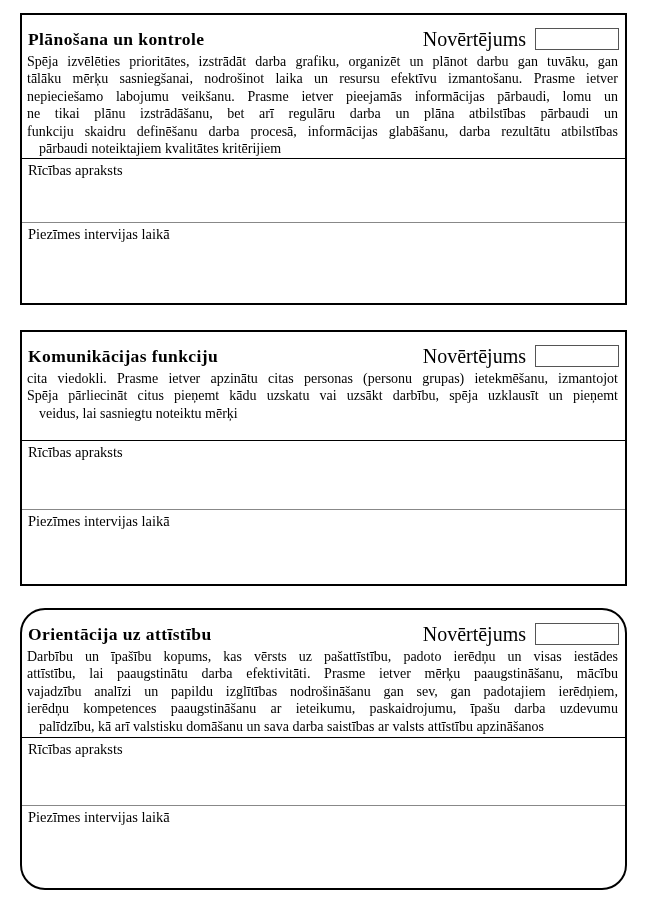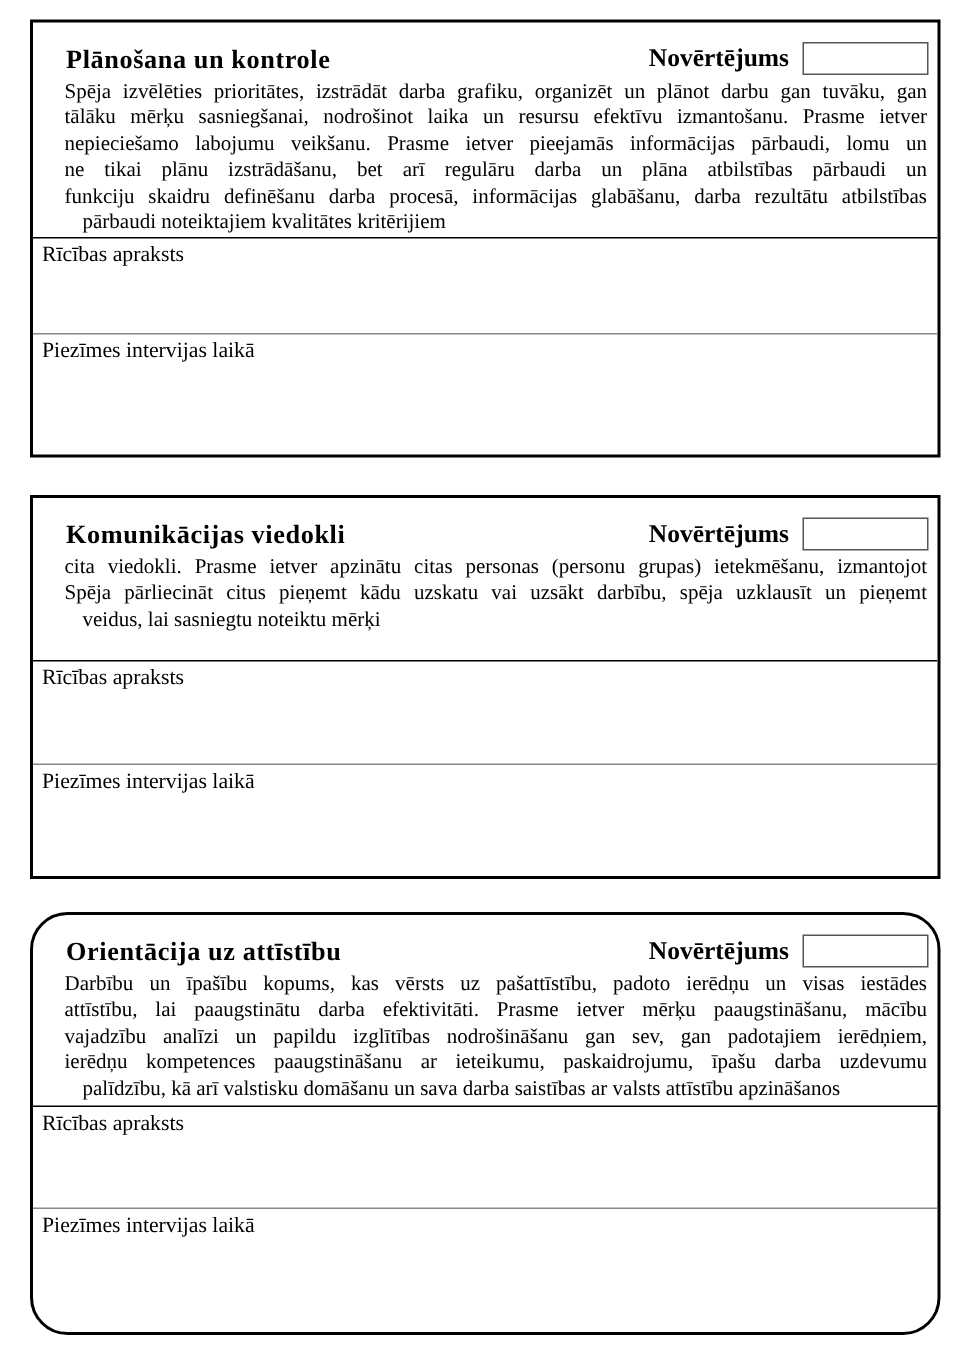"Plānošana un kontrole" .sec-desc { padding-left: 16px -> none }
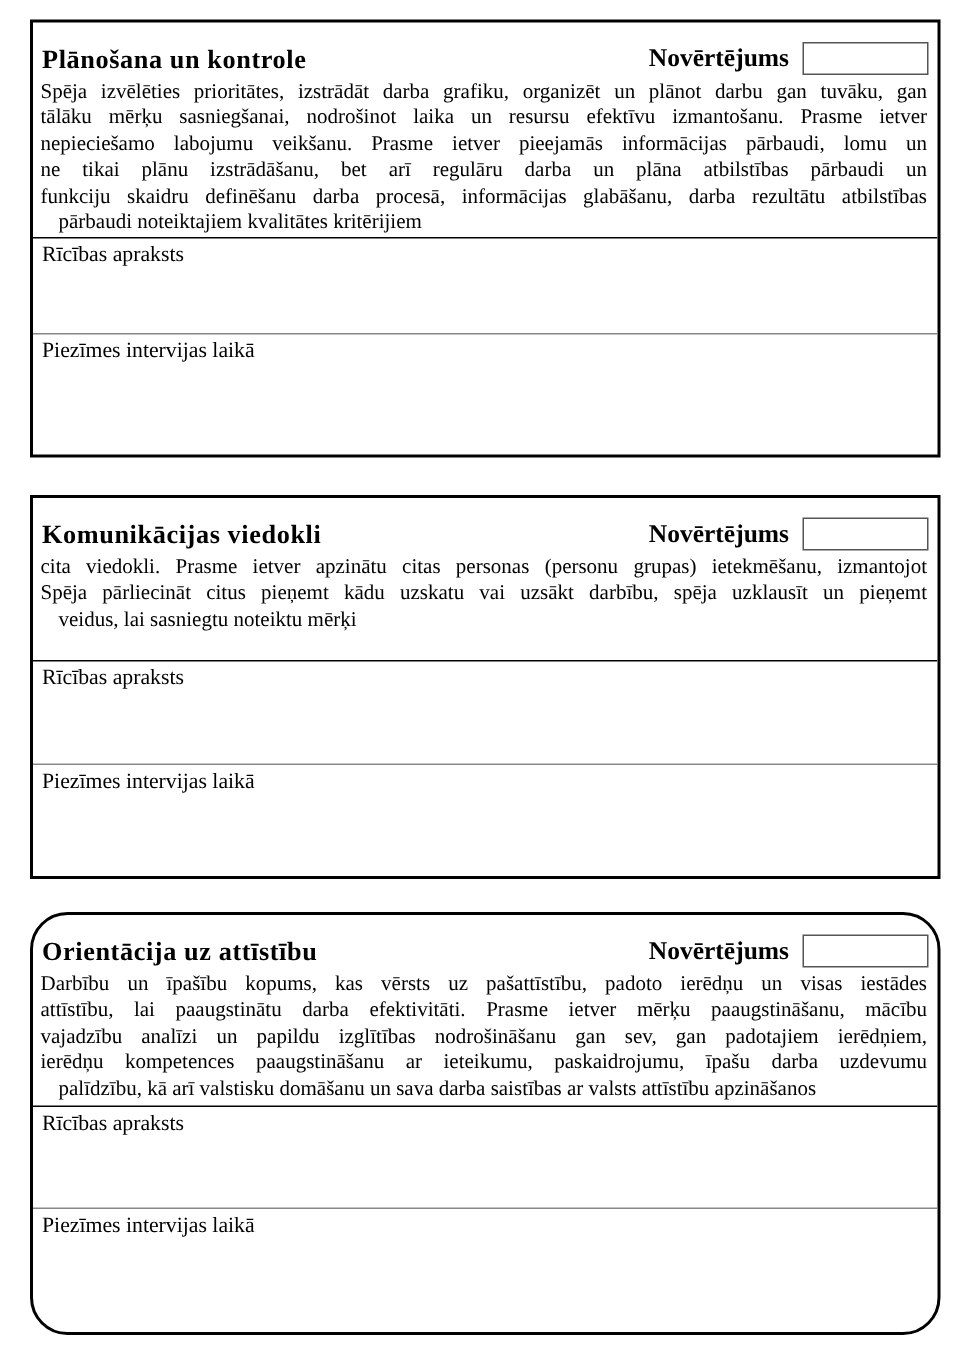"Novērtējums" .rating-label { font-size: 17px -> 20px; font-weight: bold -> none }
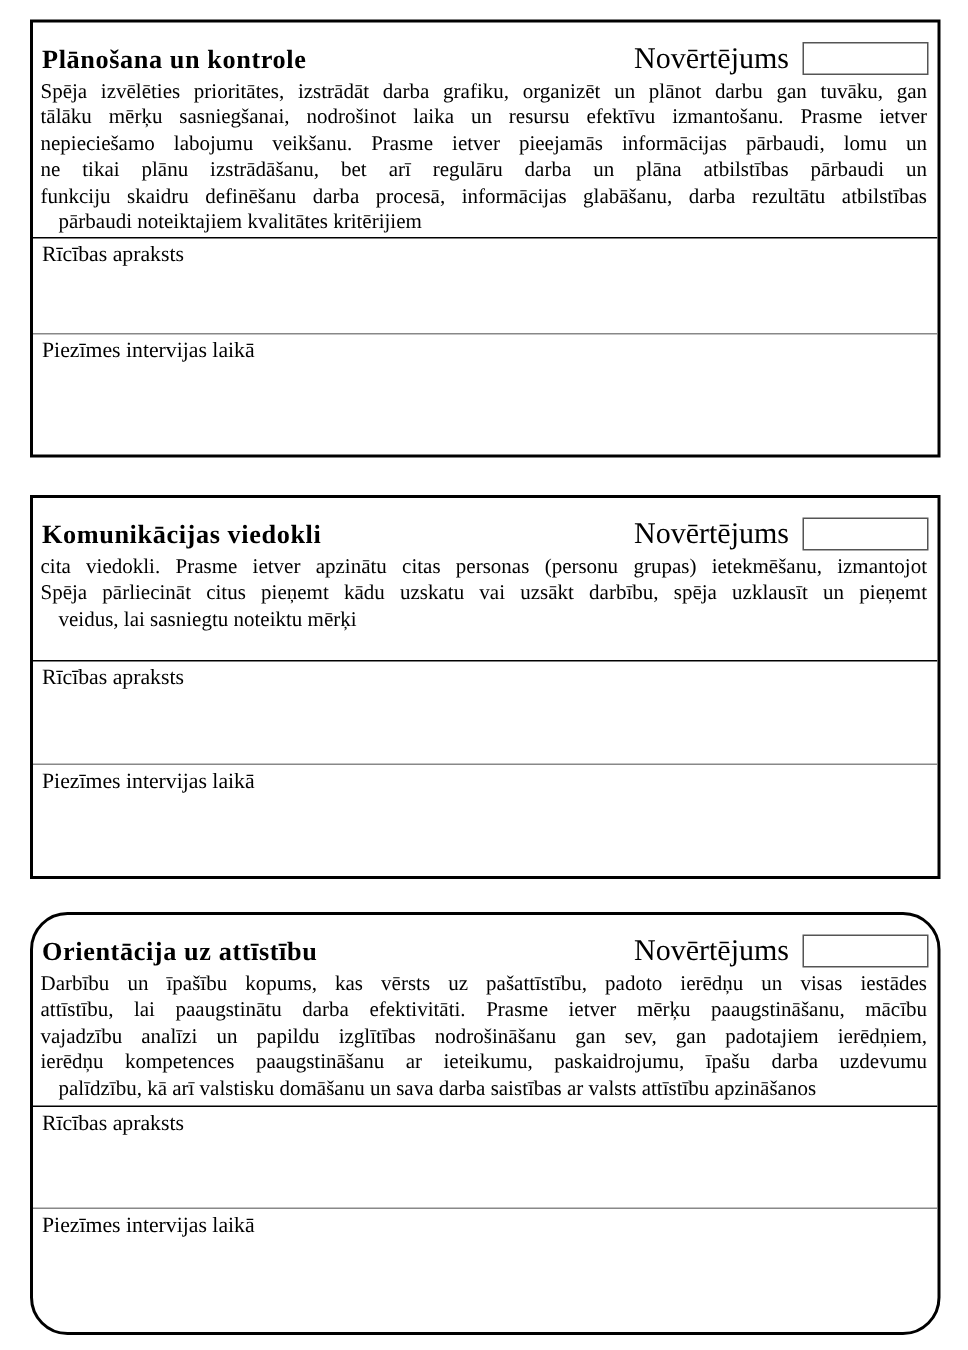"Komunikācijas viedokli" span.competency-title { text: viedokli -> funkciju }
